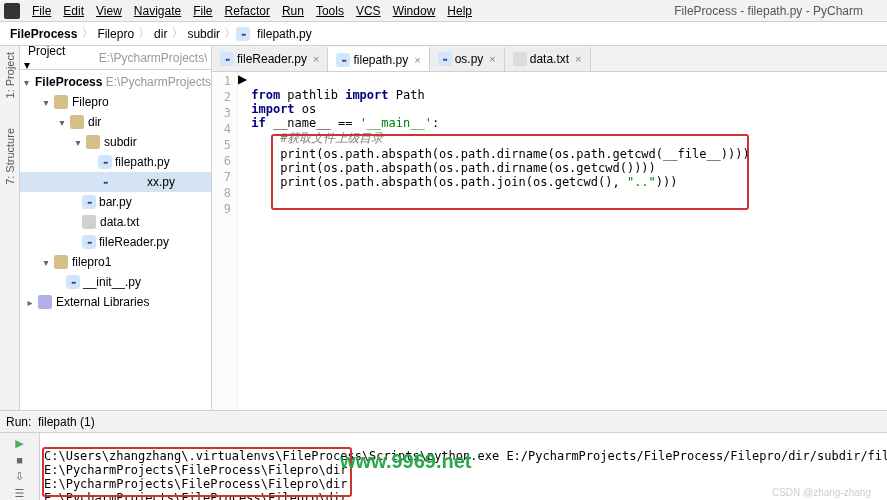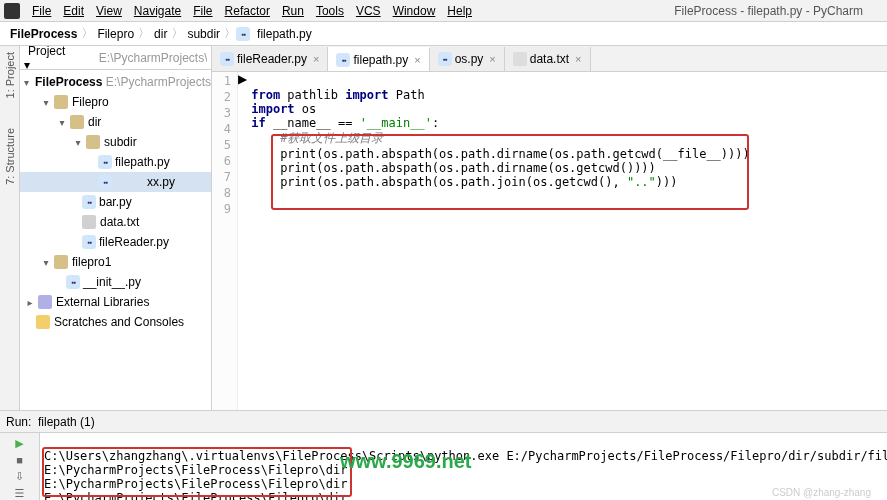"Scratches and Consoles" div.tree-row { html: <div> <span></span> <span>Scratches and Consoles</span> </div> -> none }
